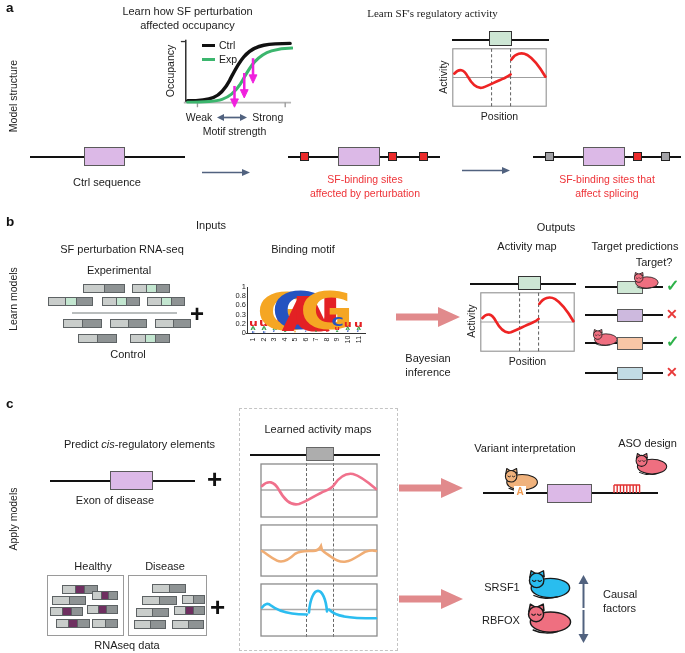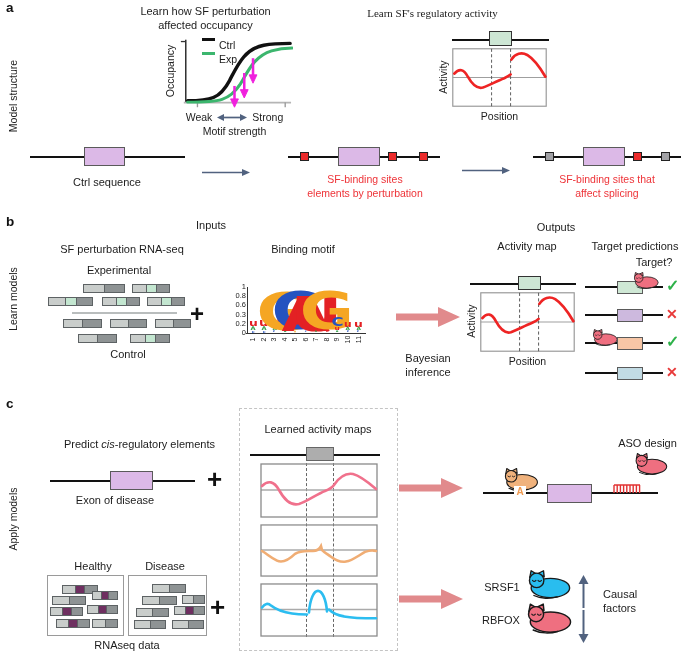"Learn how SF perturbation" div.txt { left: 123px -> 105px }
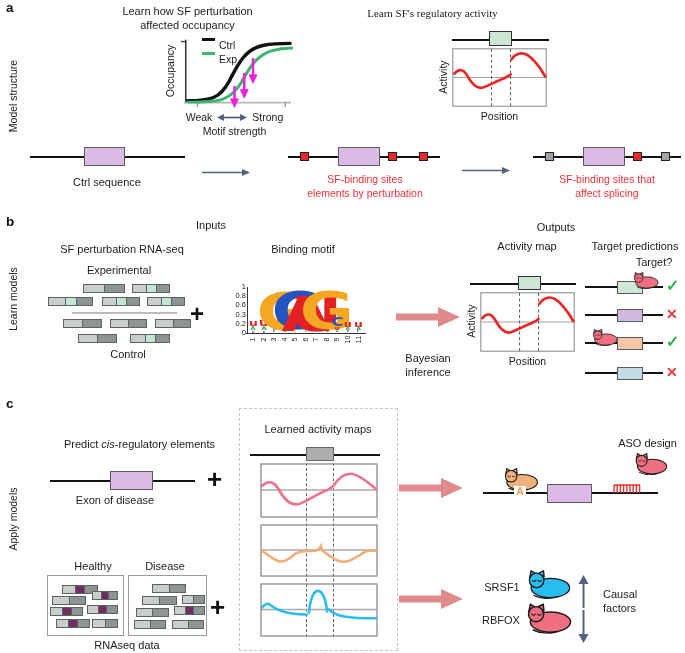"Ctrl" .legend-row { align-items: flex-start -> center }
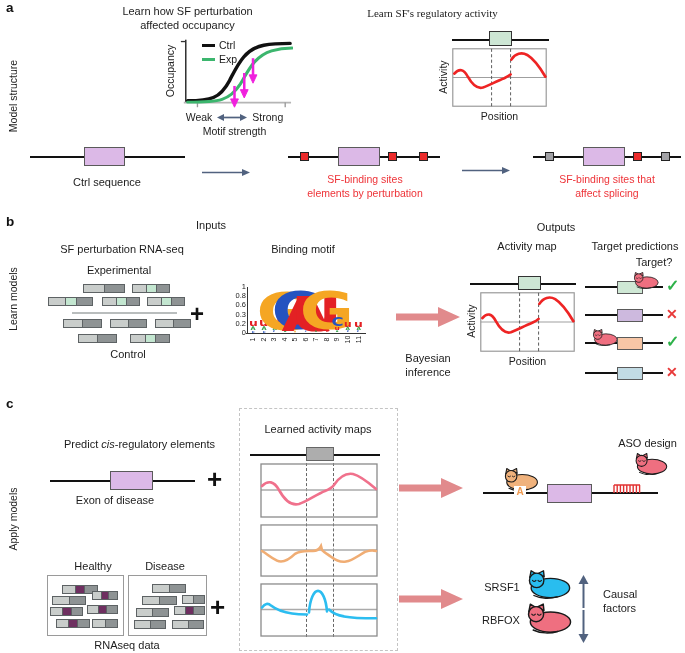"elements by perturbation" span { text: elements -> affected }
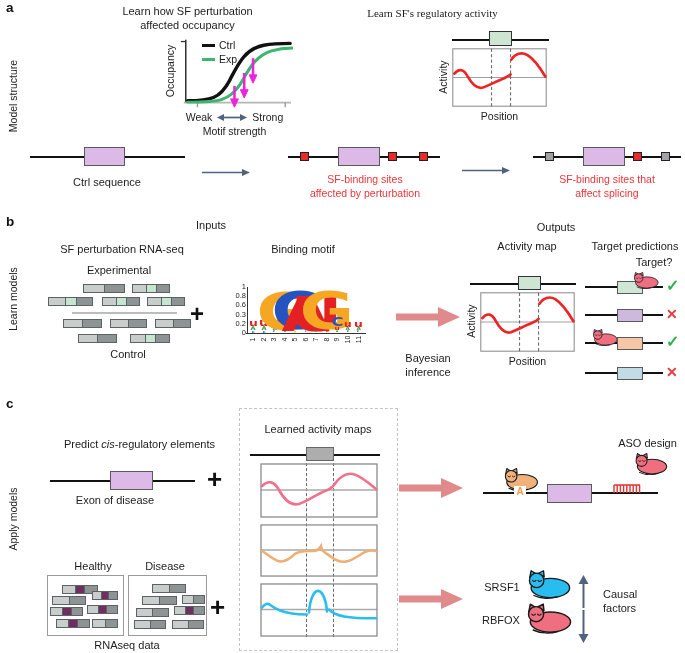"Variant interpretation" div.txt { html: none -> <div>Variant interpretation</div> }
